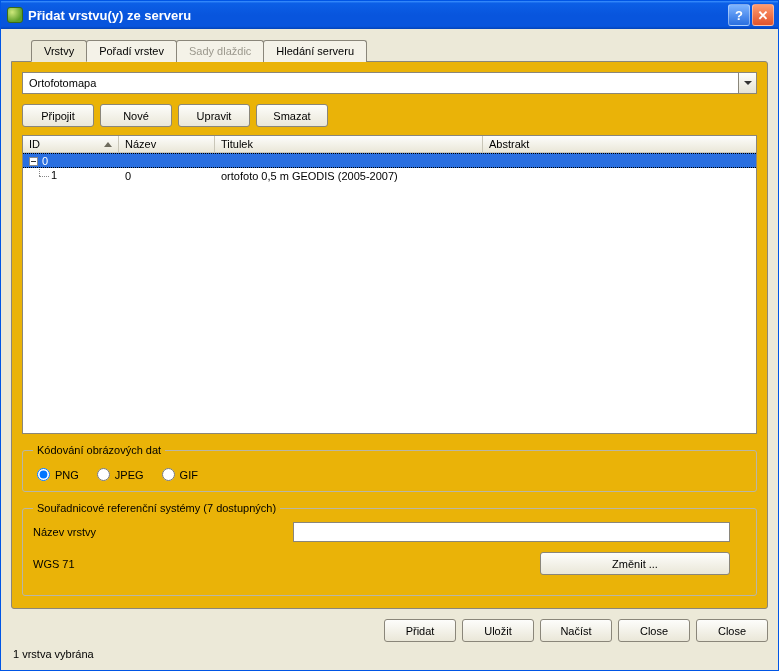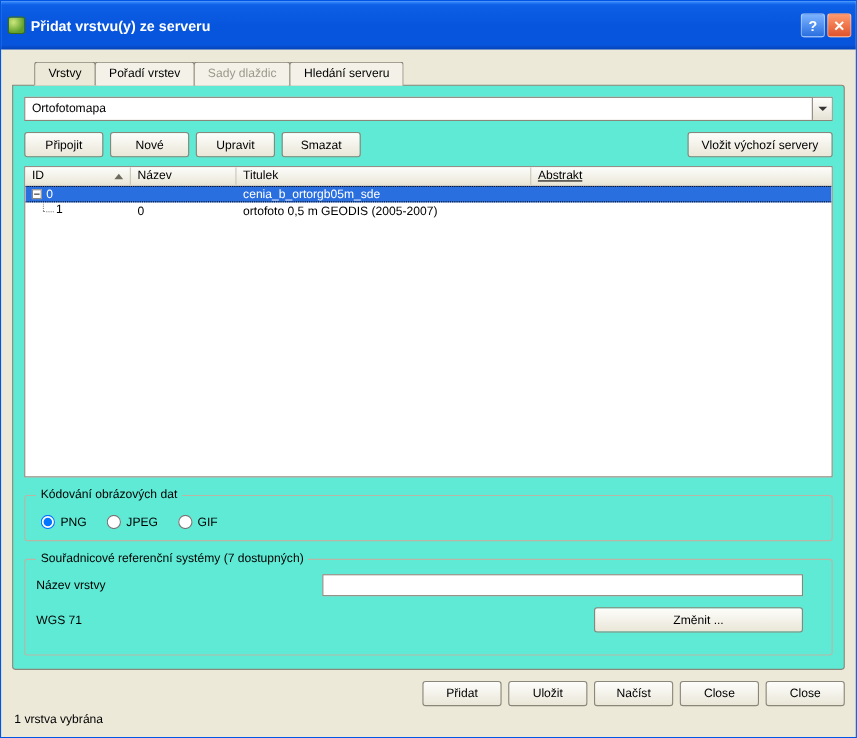"Přidat vrstvu(y) ze serveru" .titlebar { height: 44px -> 28px }
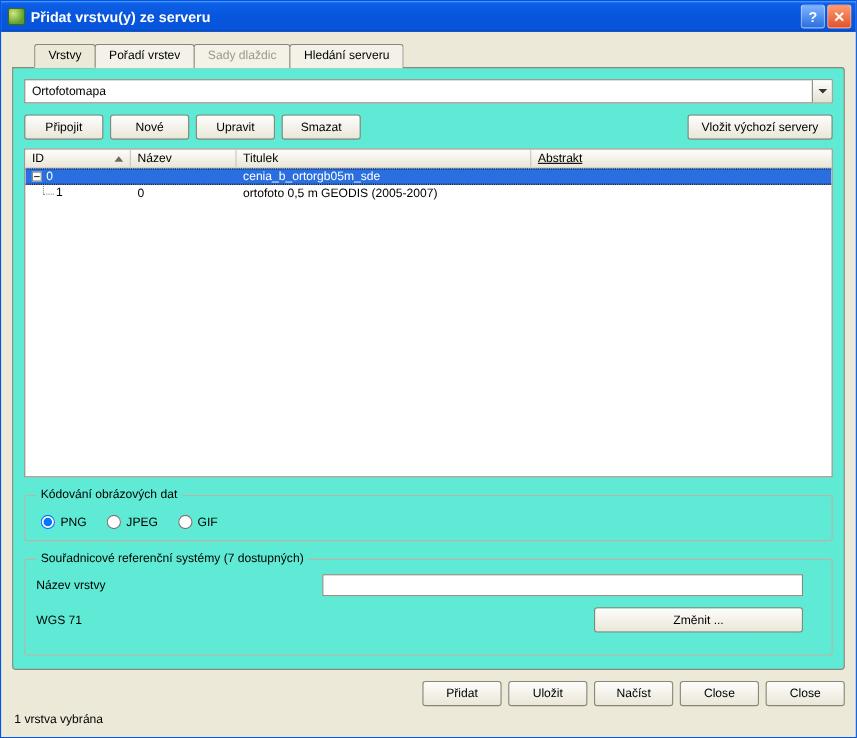"Ortofotomapa" .tab-panel { background: #5eead4 -> #eab308 }
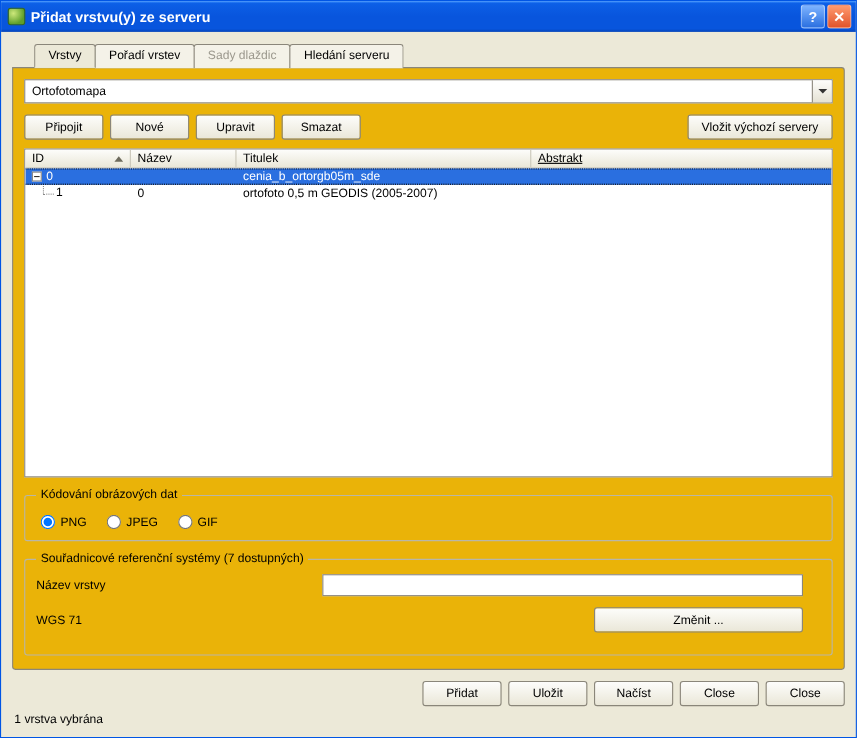"Vložit výchozí servery" button.std { html: <button>Vložit výchozí servery</button> -> none }
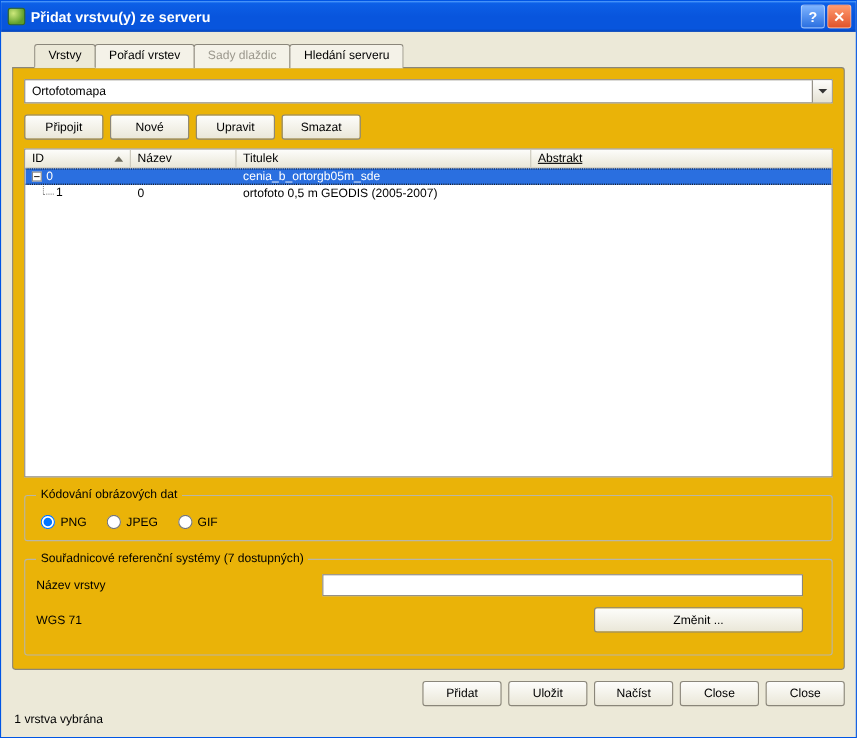"Abstrakt" .col-abstract { text-decoration: underline -> none }
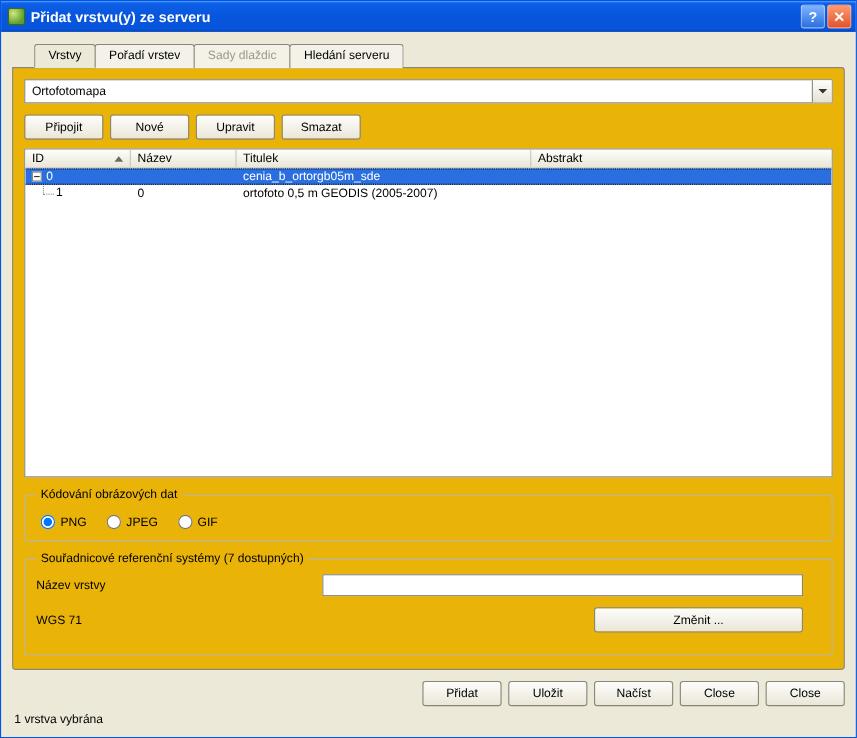"cenia_b_ortorgb05m_sde" div.cell { html: <div>cenia_b_ortorgb05m_sde</div> -> none }
